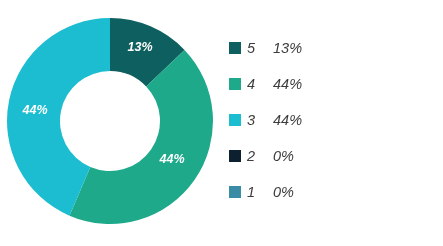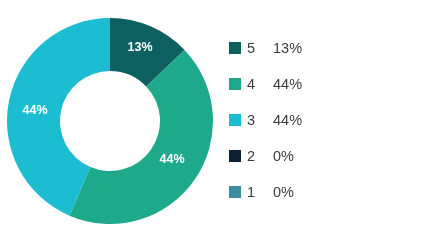"13%" #chart-root { font-style: none -> italic }
